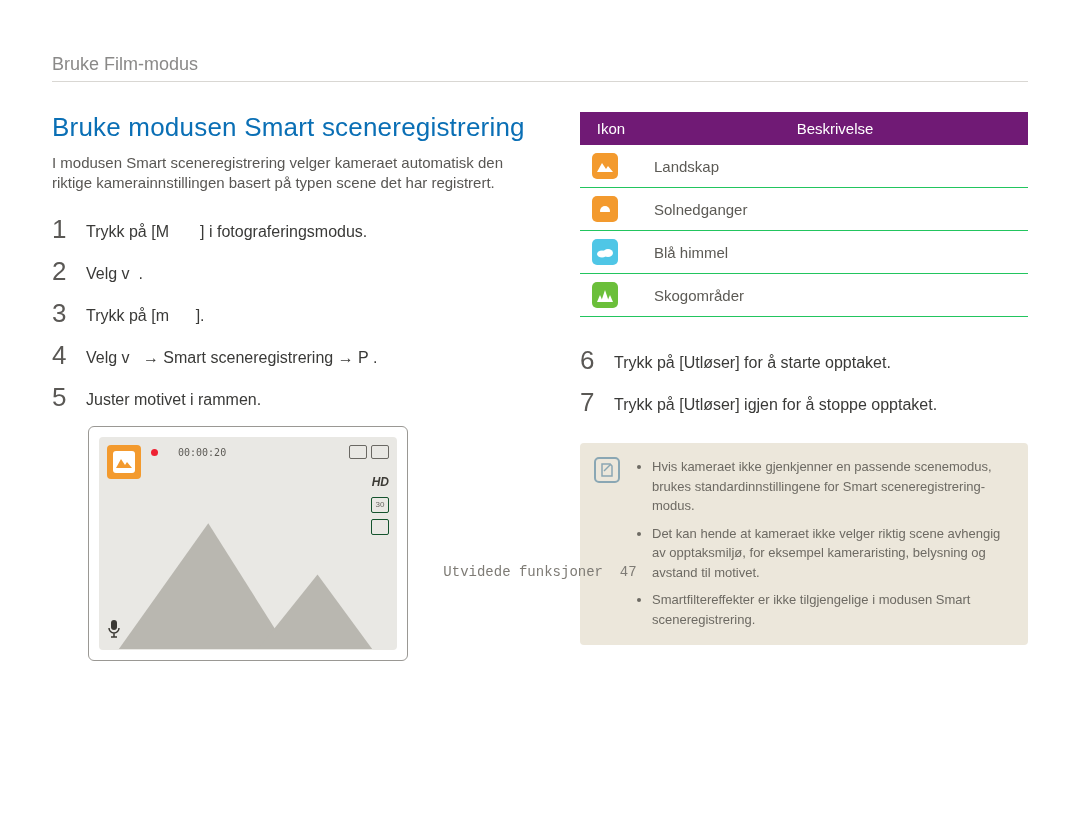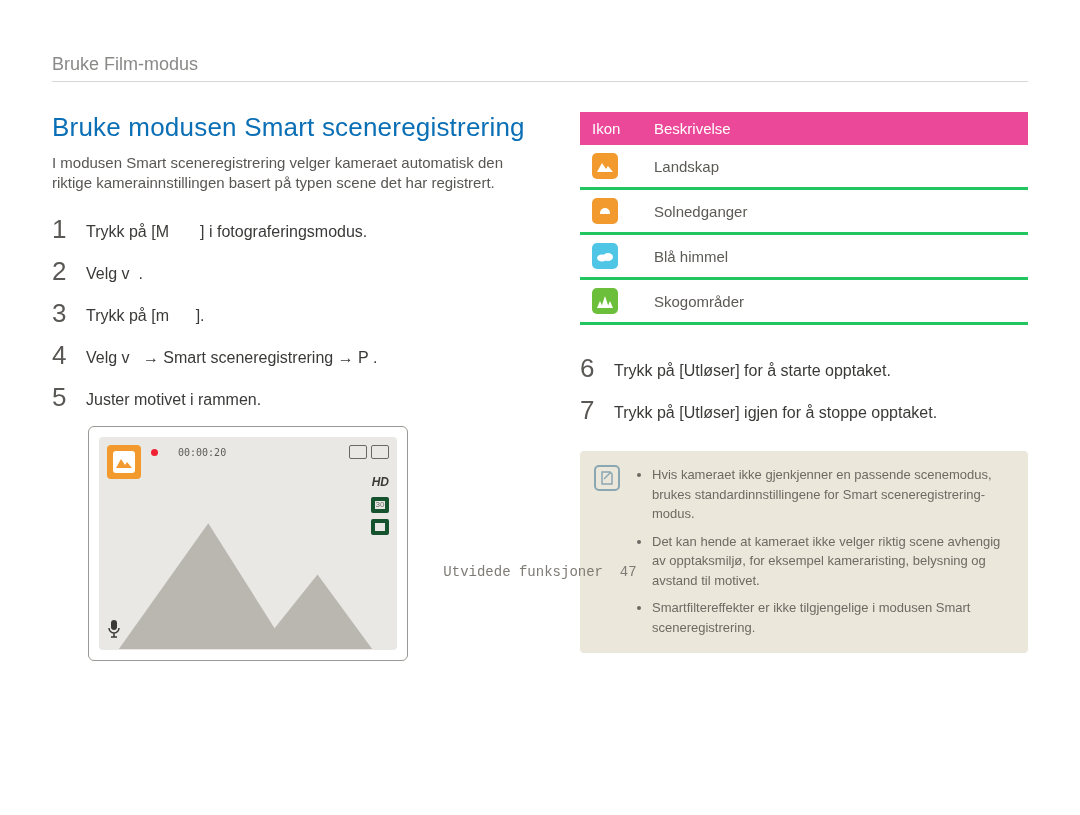"Ikon" .icon-table th { background: #ec4899 -> #701a75; text-align: left -> center }
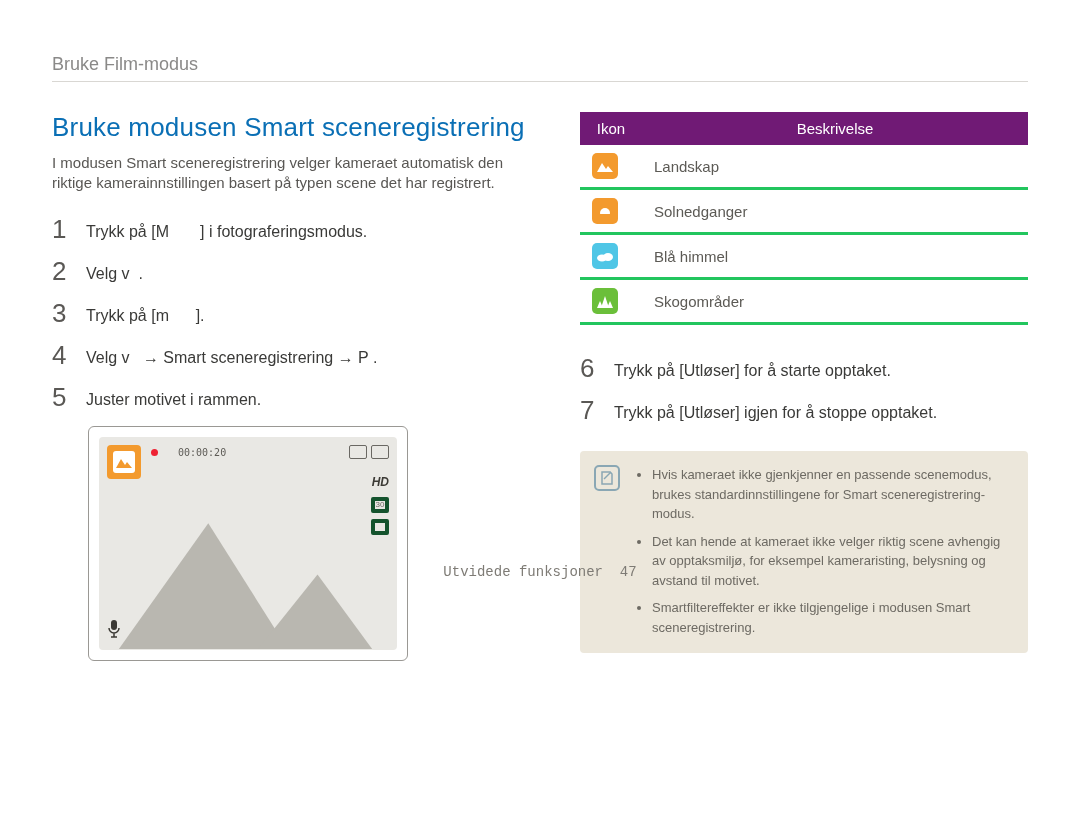"Landskap" .icon-table td { border-bottom: 3px solid #22c55e -> 1px solid #22c55e }
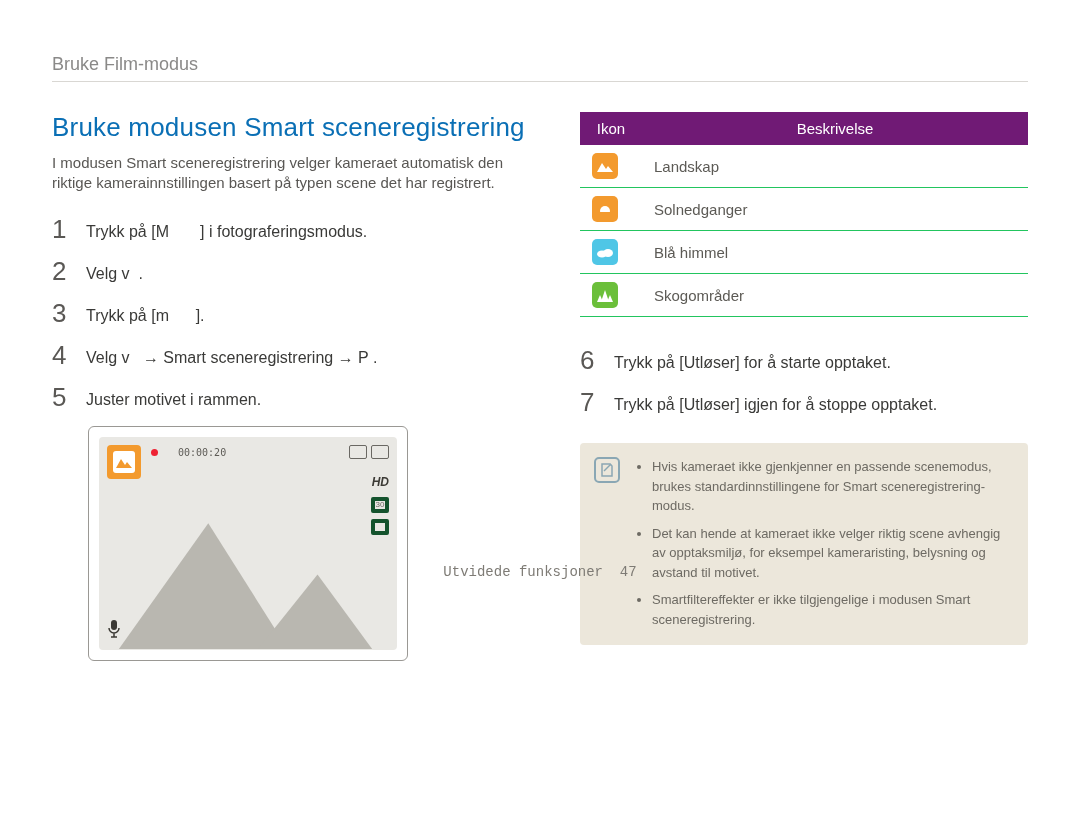"30" .rs-icon { border: 4px solid #14532d -> 1px solid #14532d }
